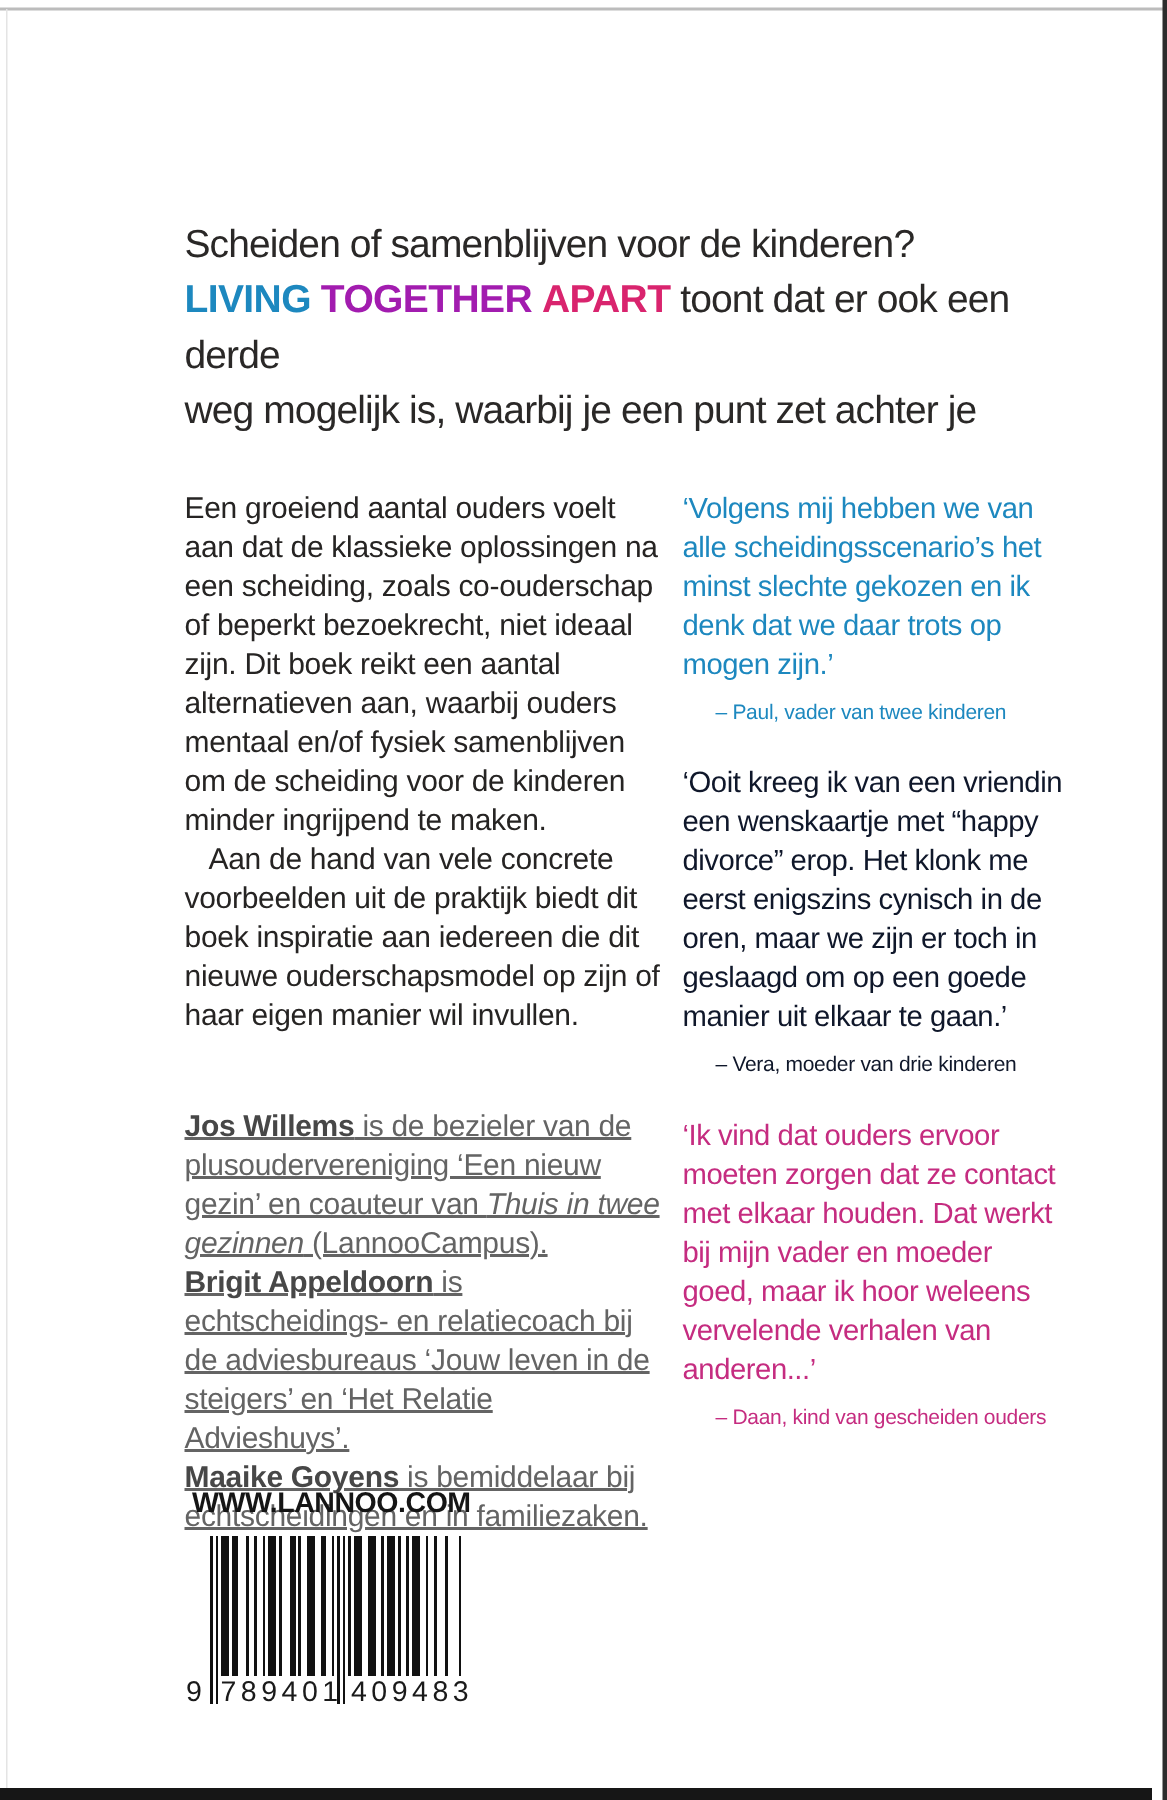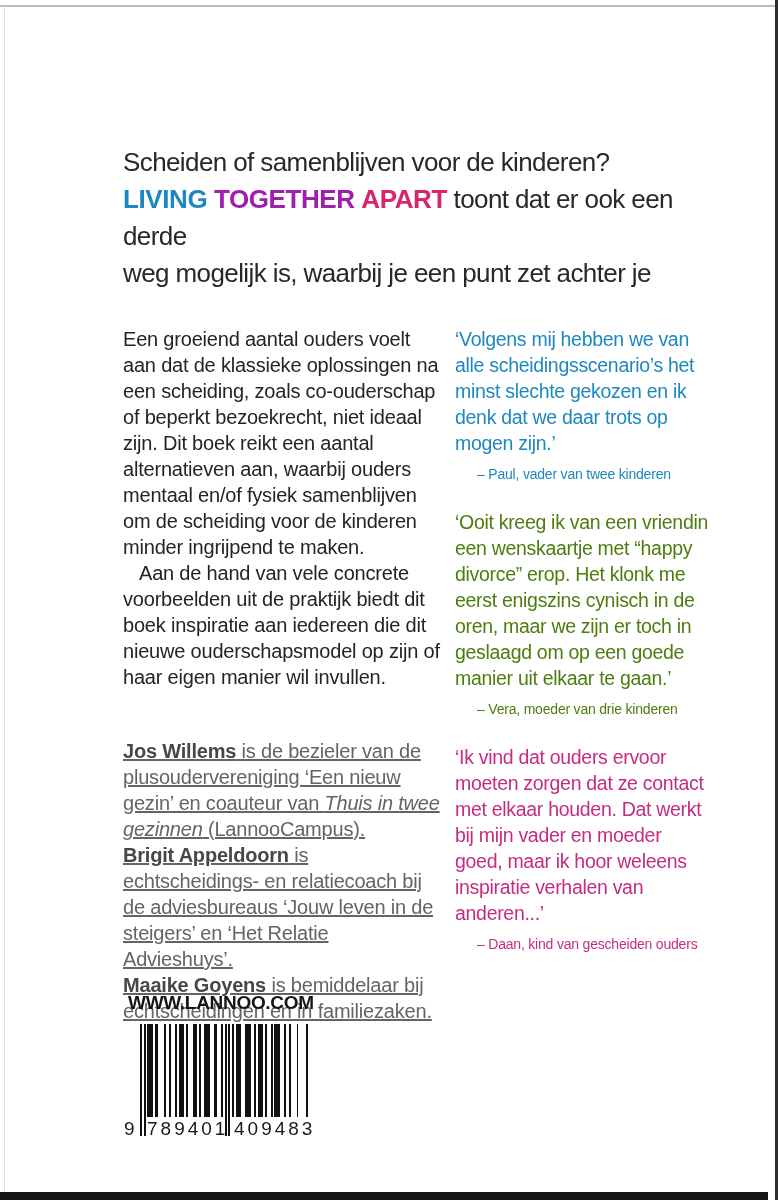"‘Ooit kreeg ik van een" .q-green { color: #4d7c0f -> #0f172a }
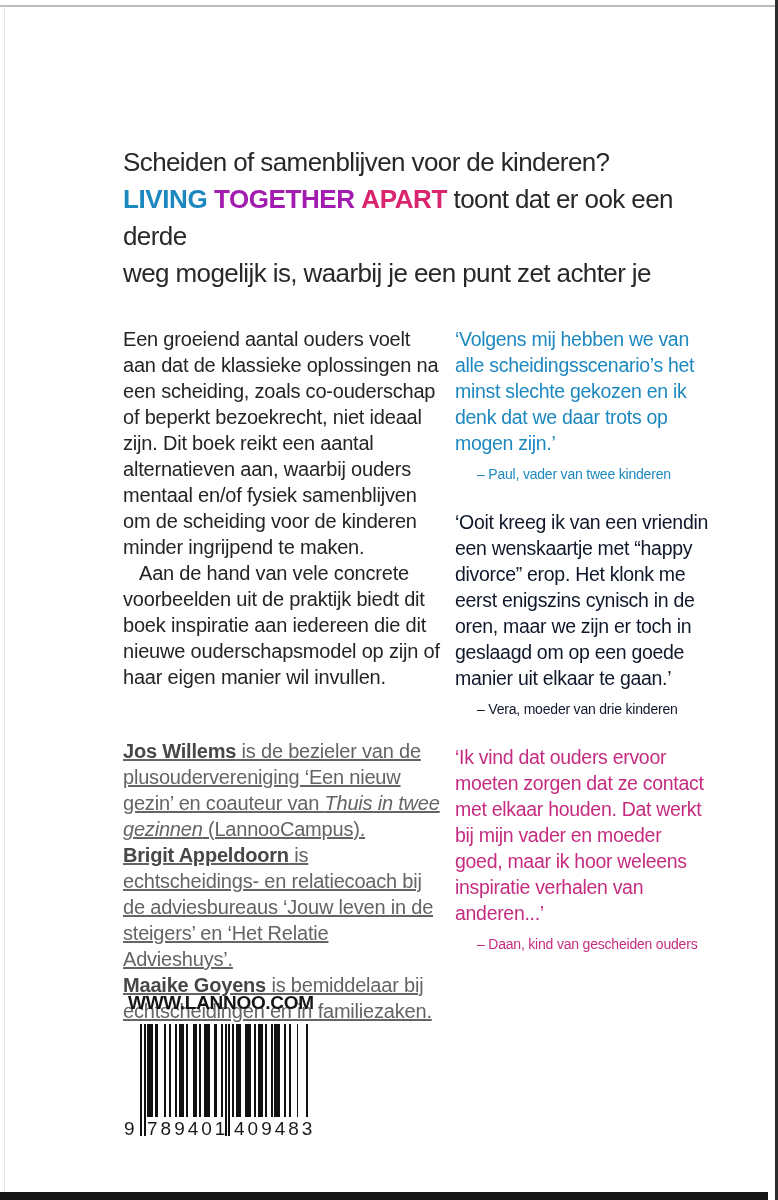"‘Ik vind dat ouders ervoor" span.quote-text { text: inspiratie -> vervelende }
